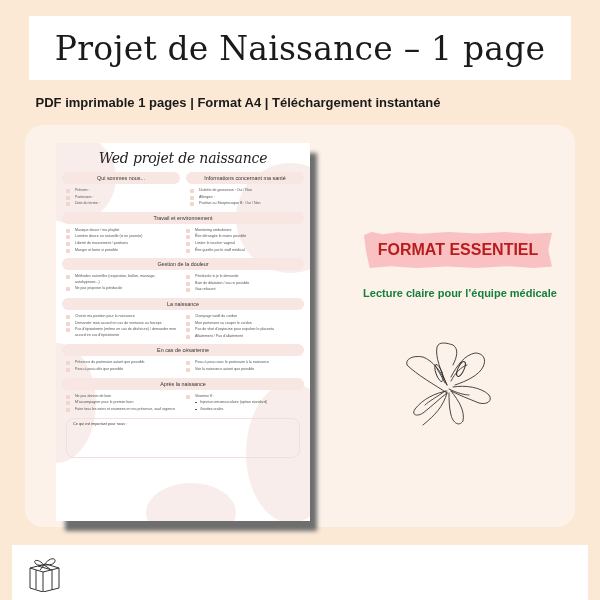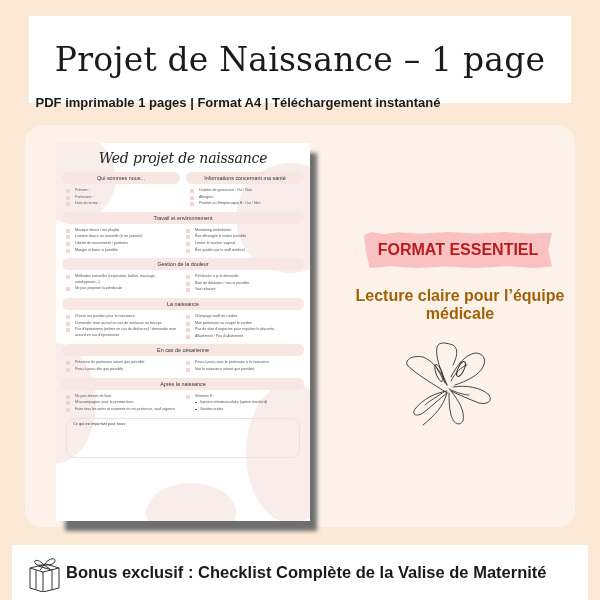"Projet de Naissance – 1" .title-box { height: 87px -> 64px }
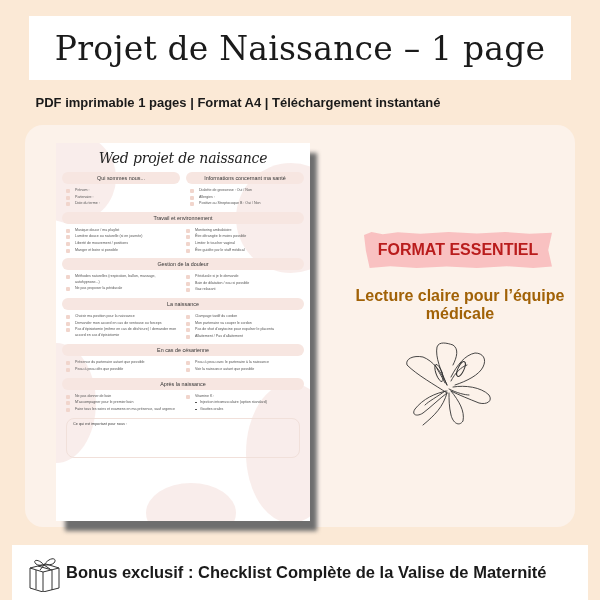"Lecture claire pour l’équipe médicale" .tagline { color: #a16207 -> #15803d; font-size: 16px -> 11px }
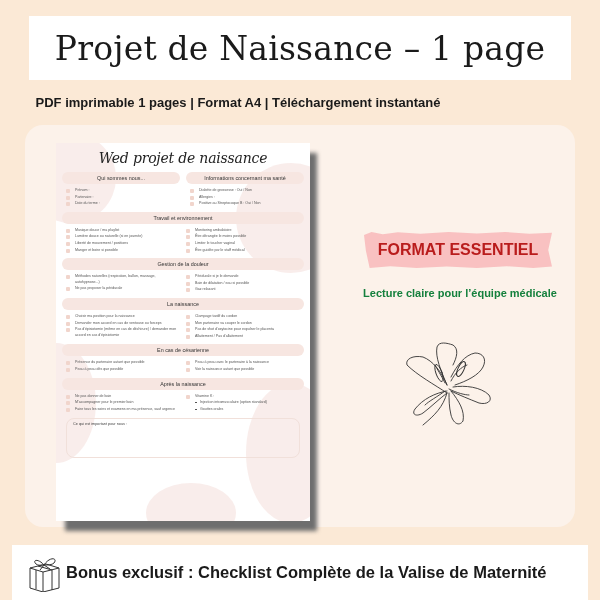"Bonus exclusif : Checklist Complète" span.bonus-text { html: <span>Bonus exclusif : Checklist Complète de la Valise de Maternité</span> -> none }
